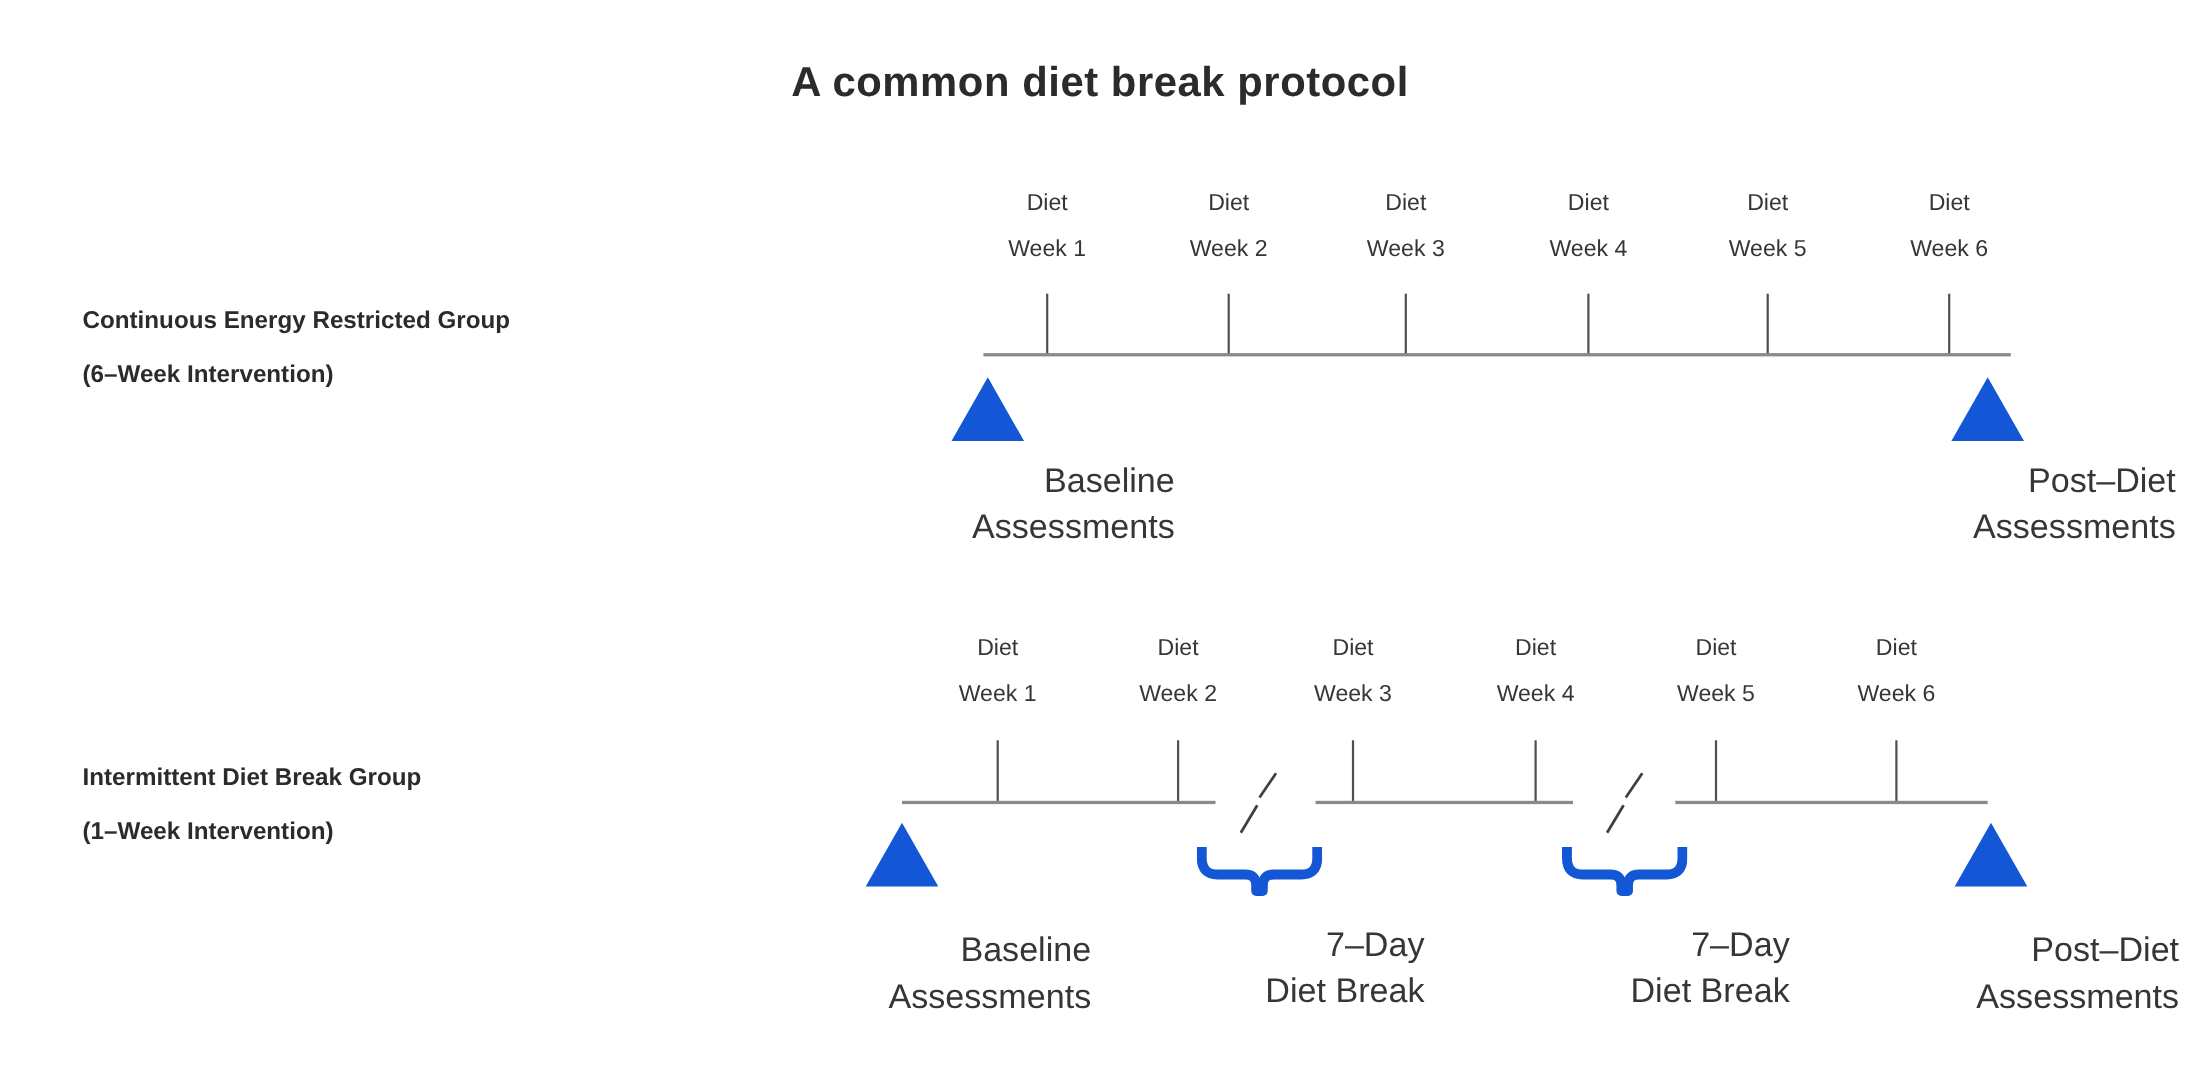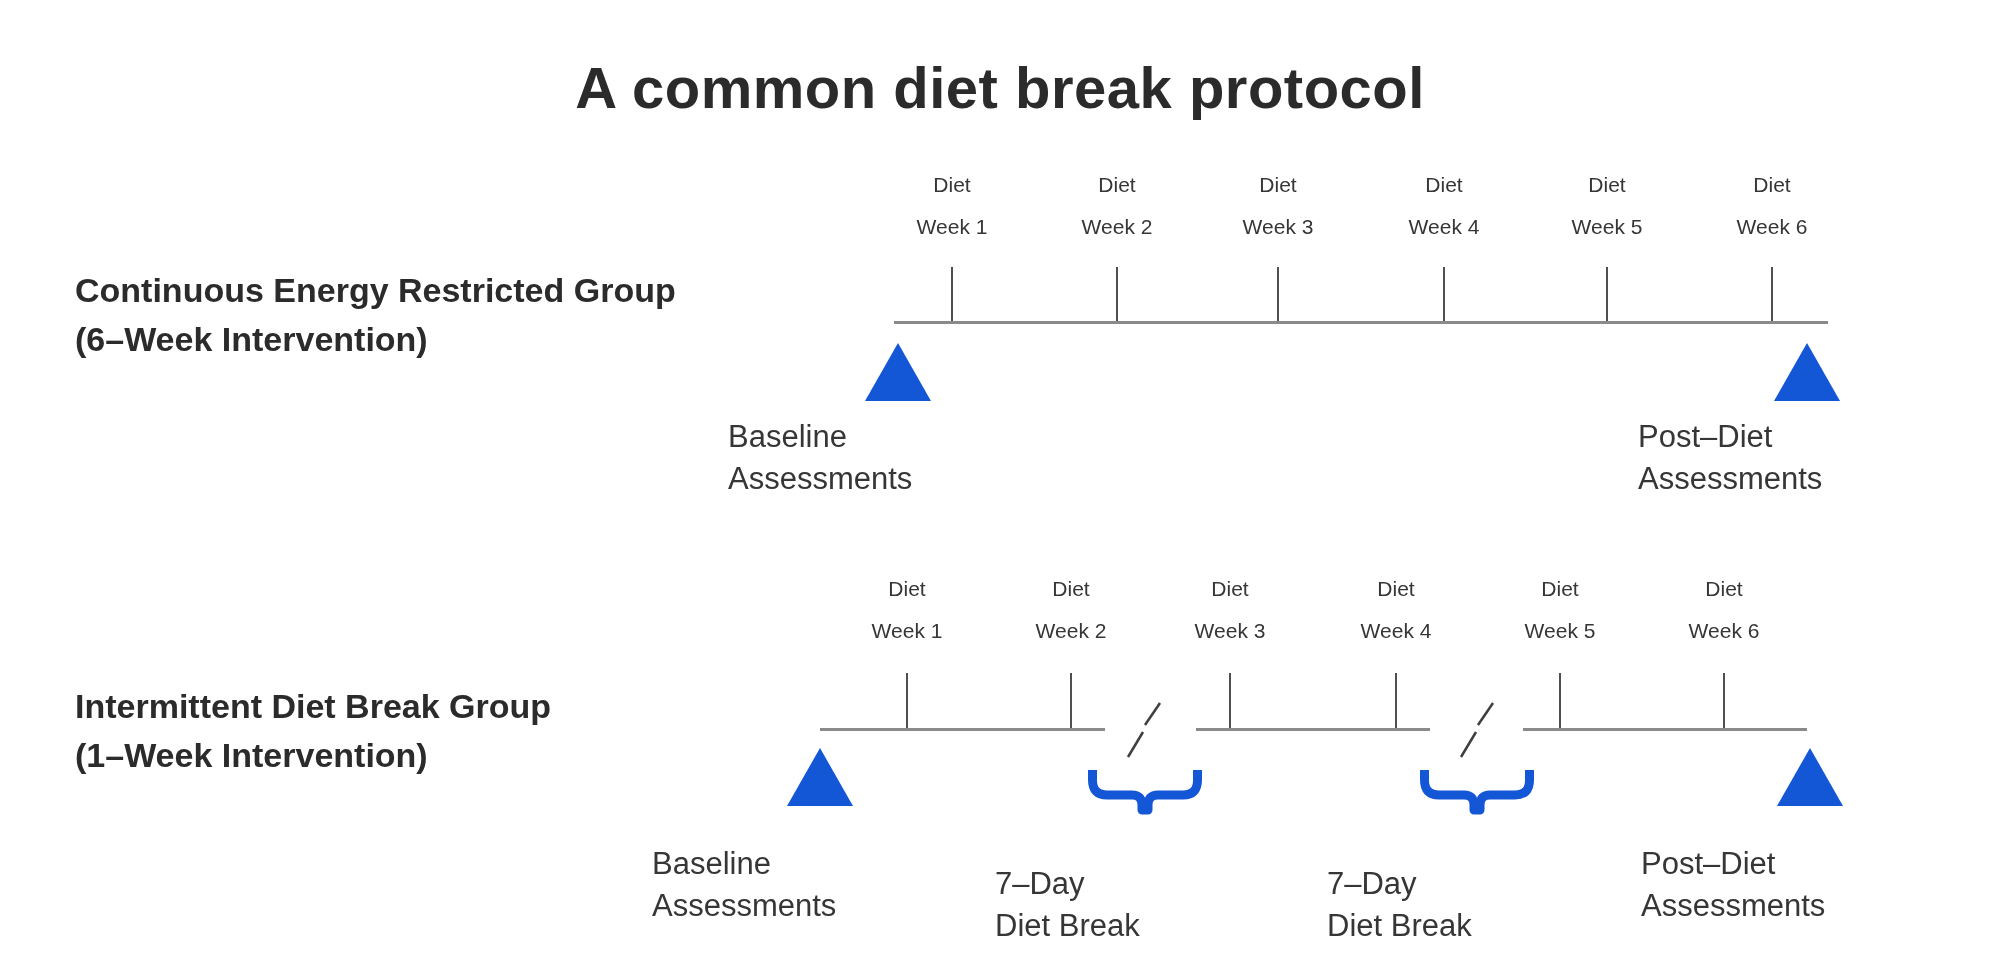"A common diet break protocol" .title { font-size: 58px -> 38px }
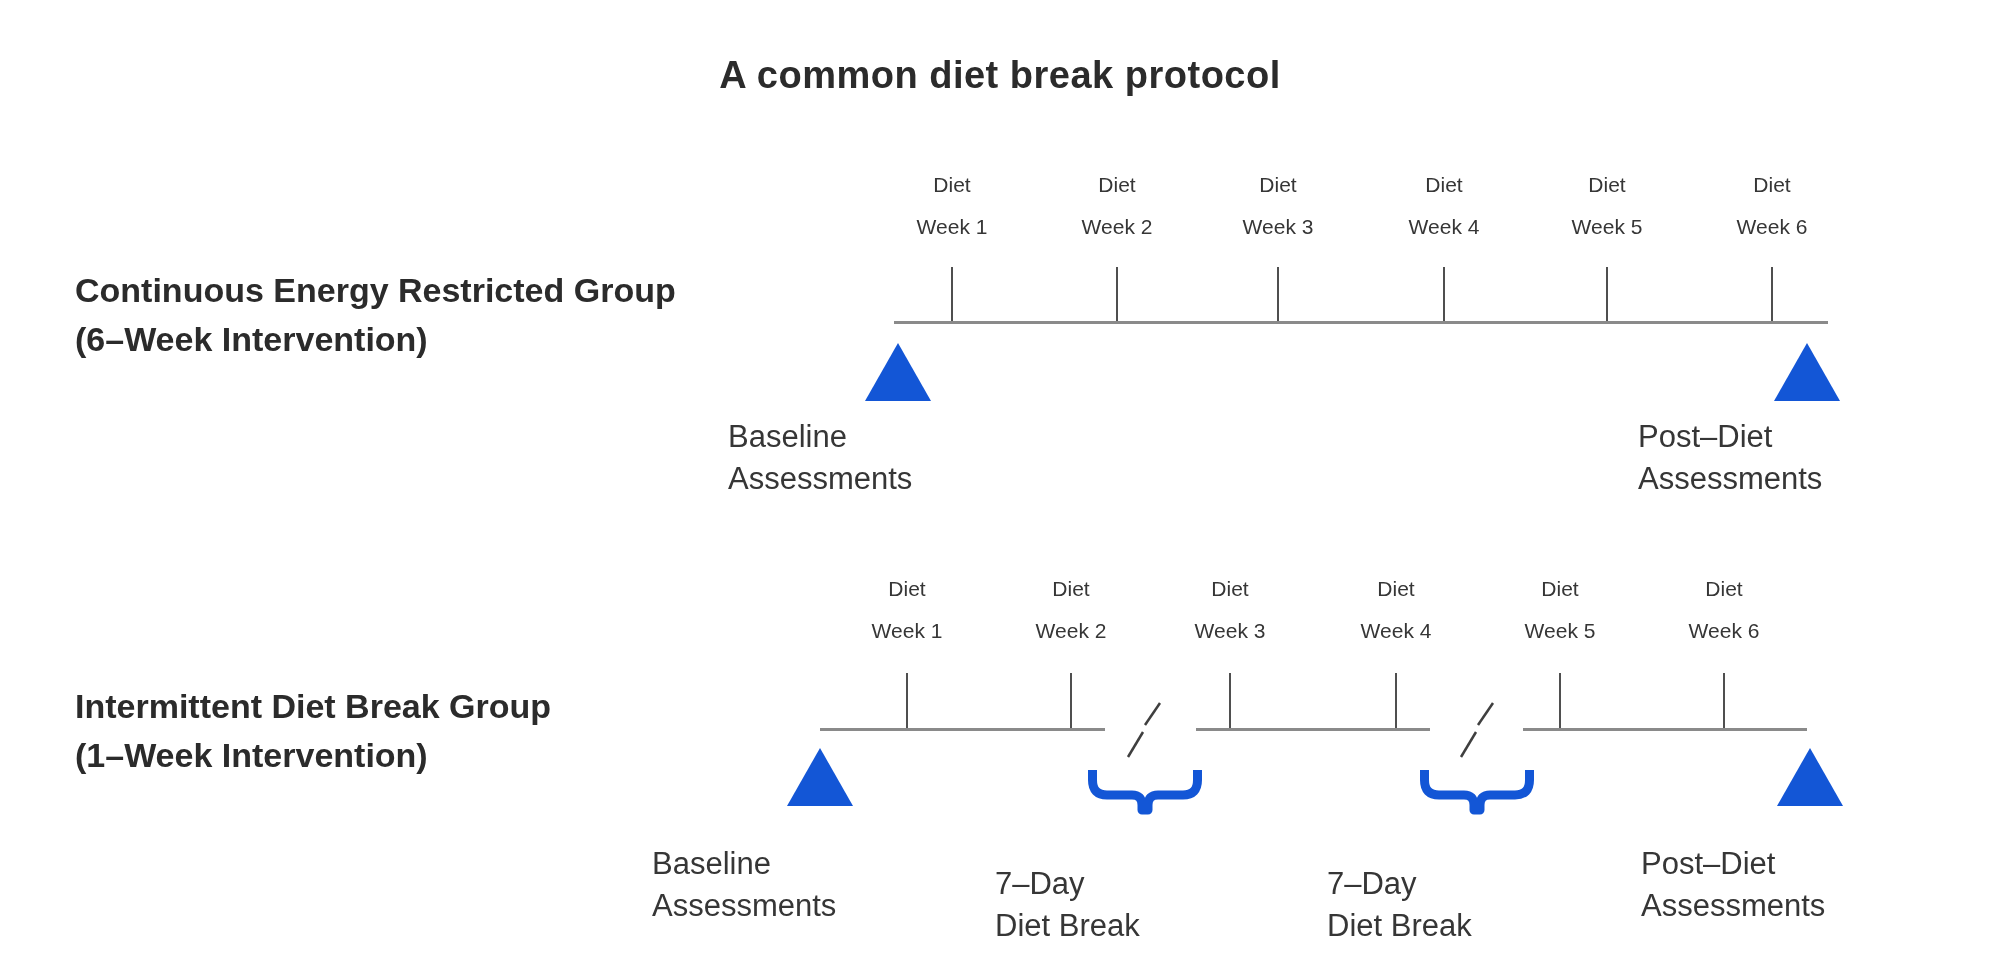"Continuous Energy Restricted Group" .group-label { font-size: 34px -> 22px }
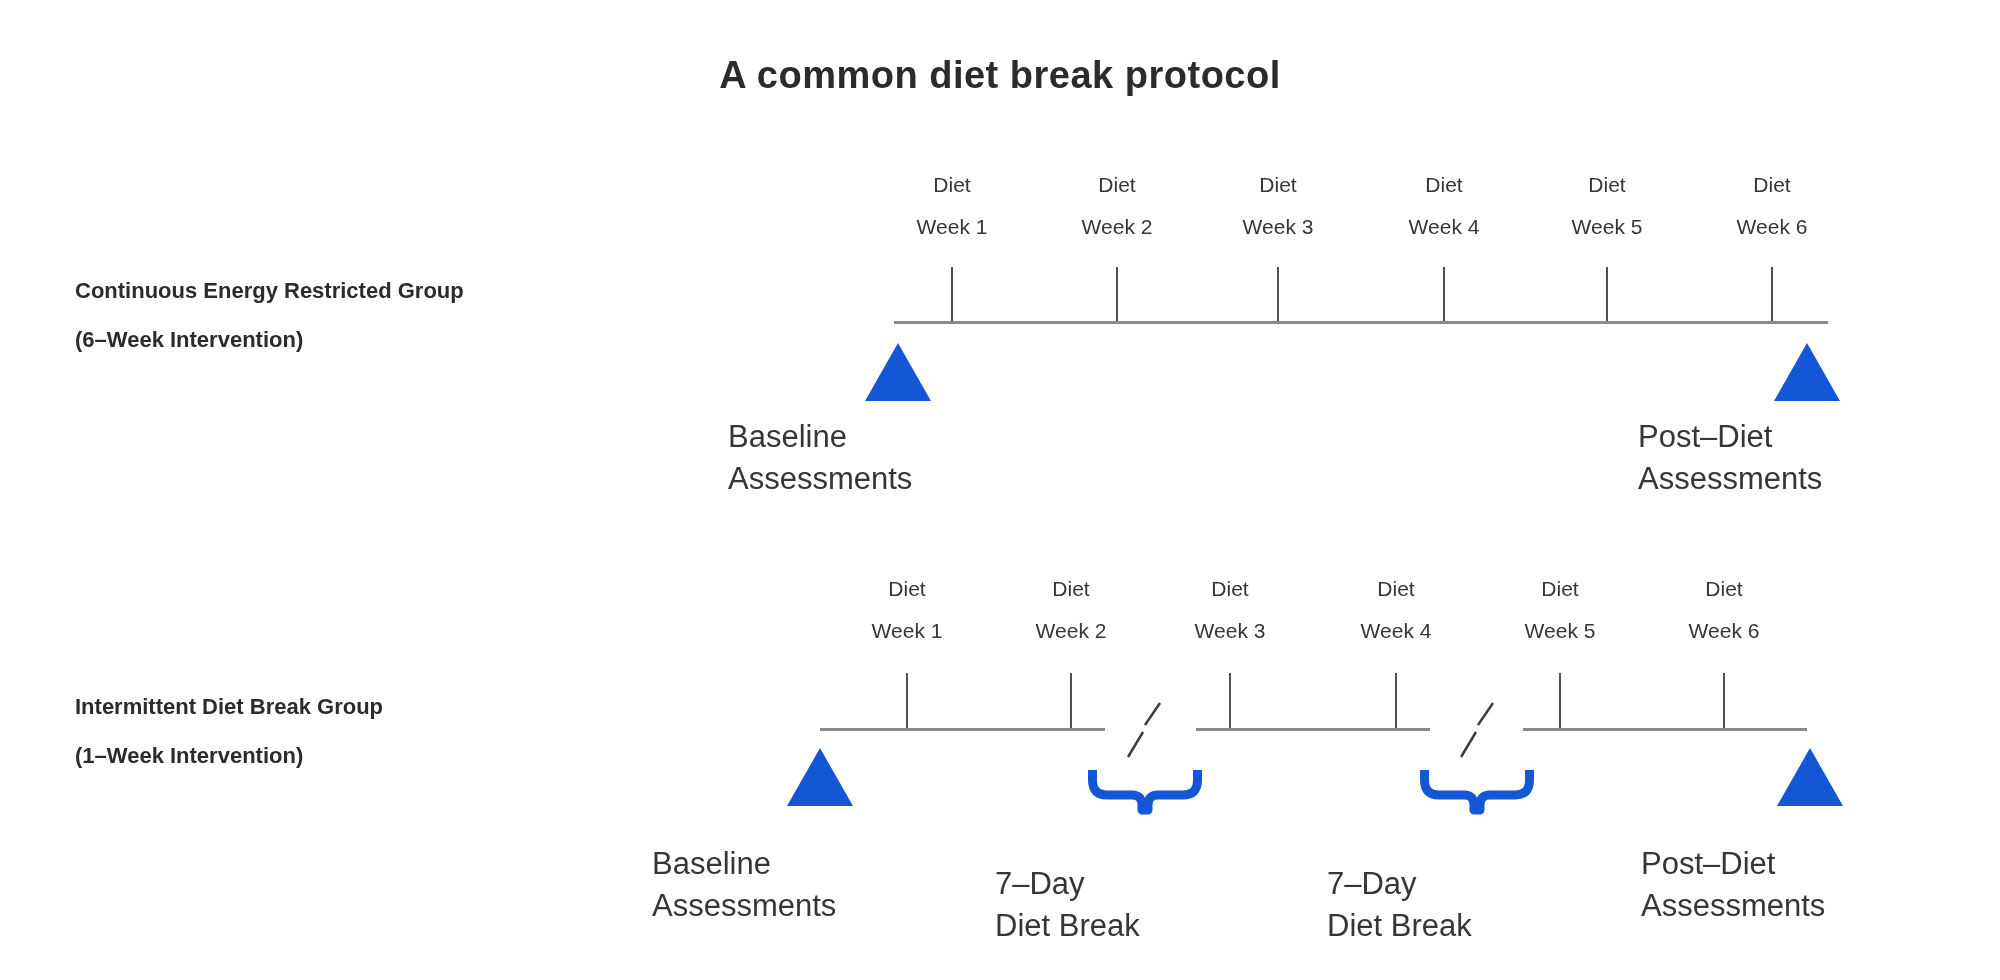"Baseline" .marker-label,.break-label { text-align: left -> right }
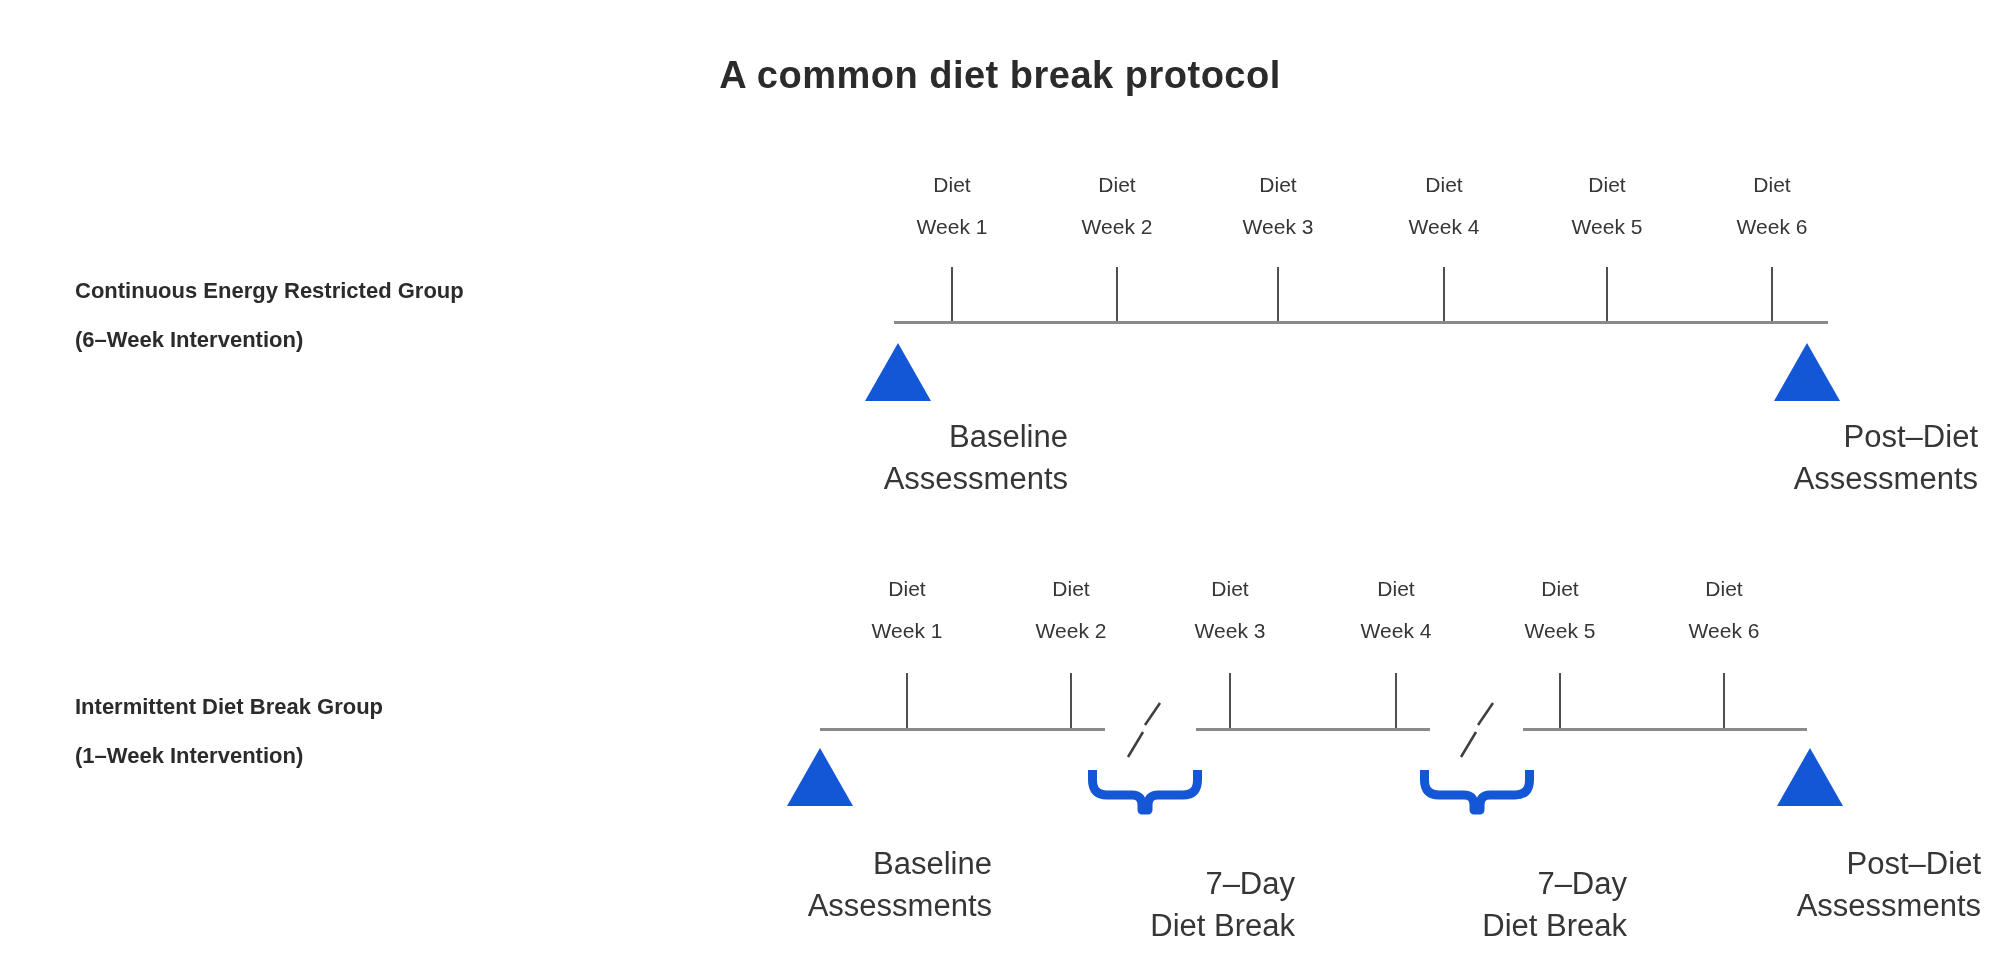"7–Day" .break-label { margin-top: 25px -> none }
